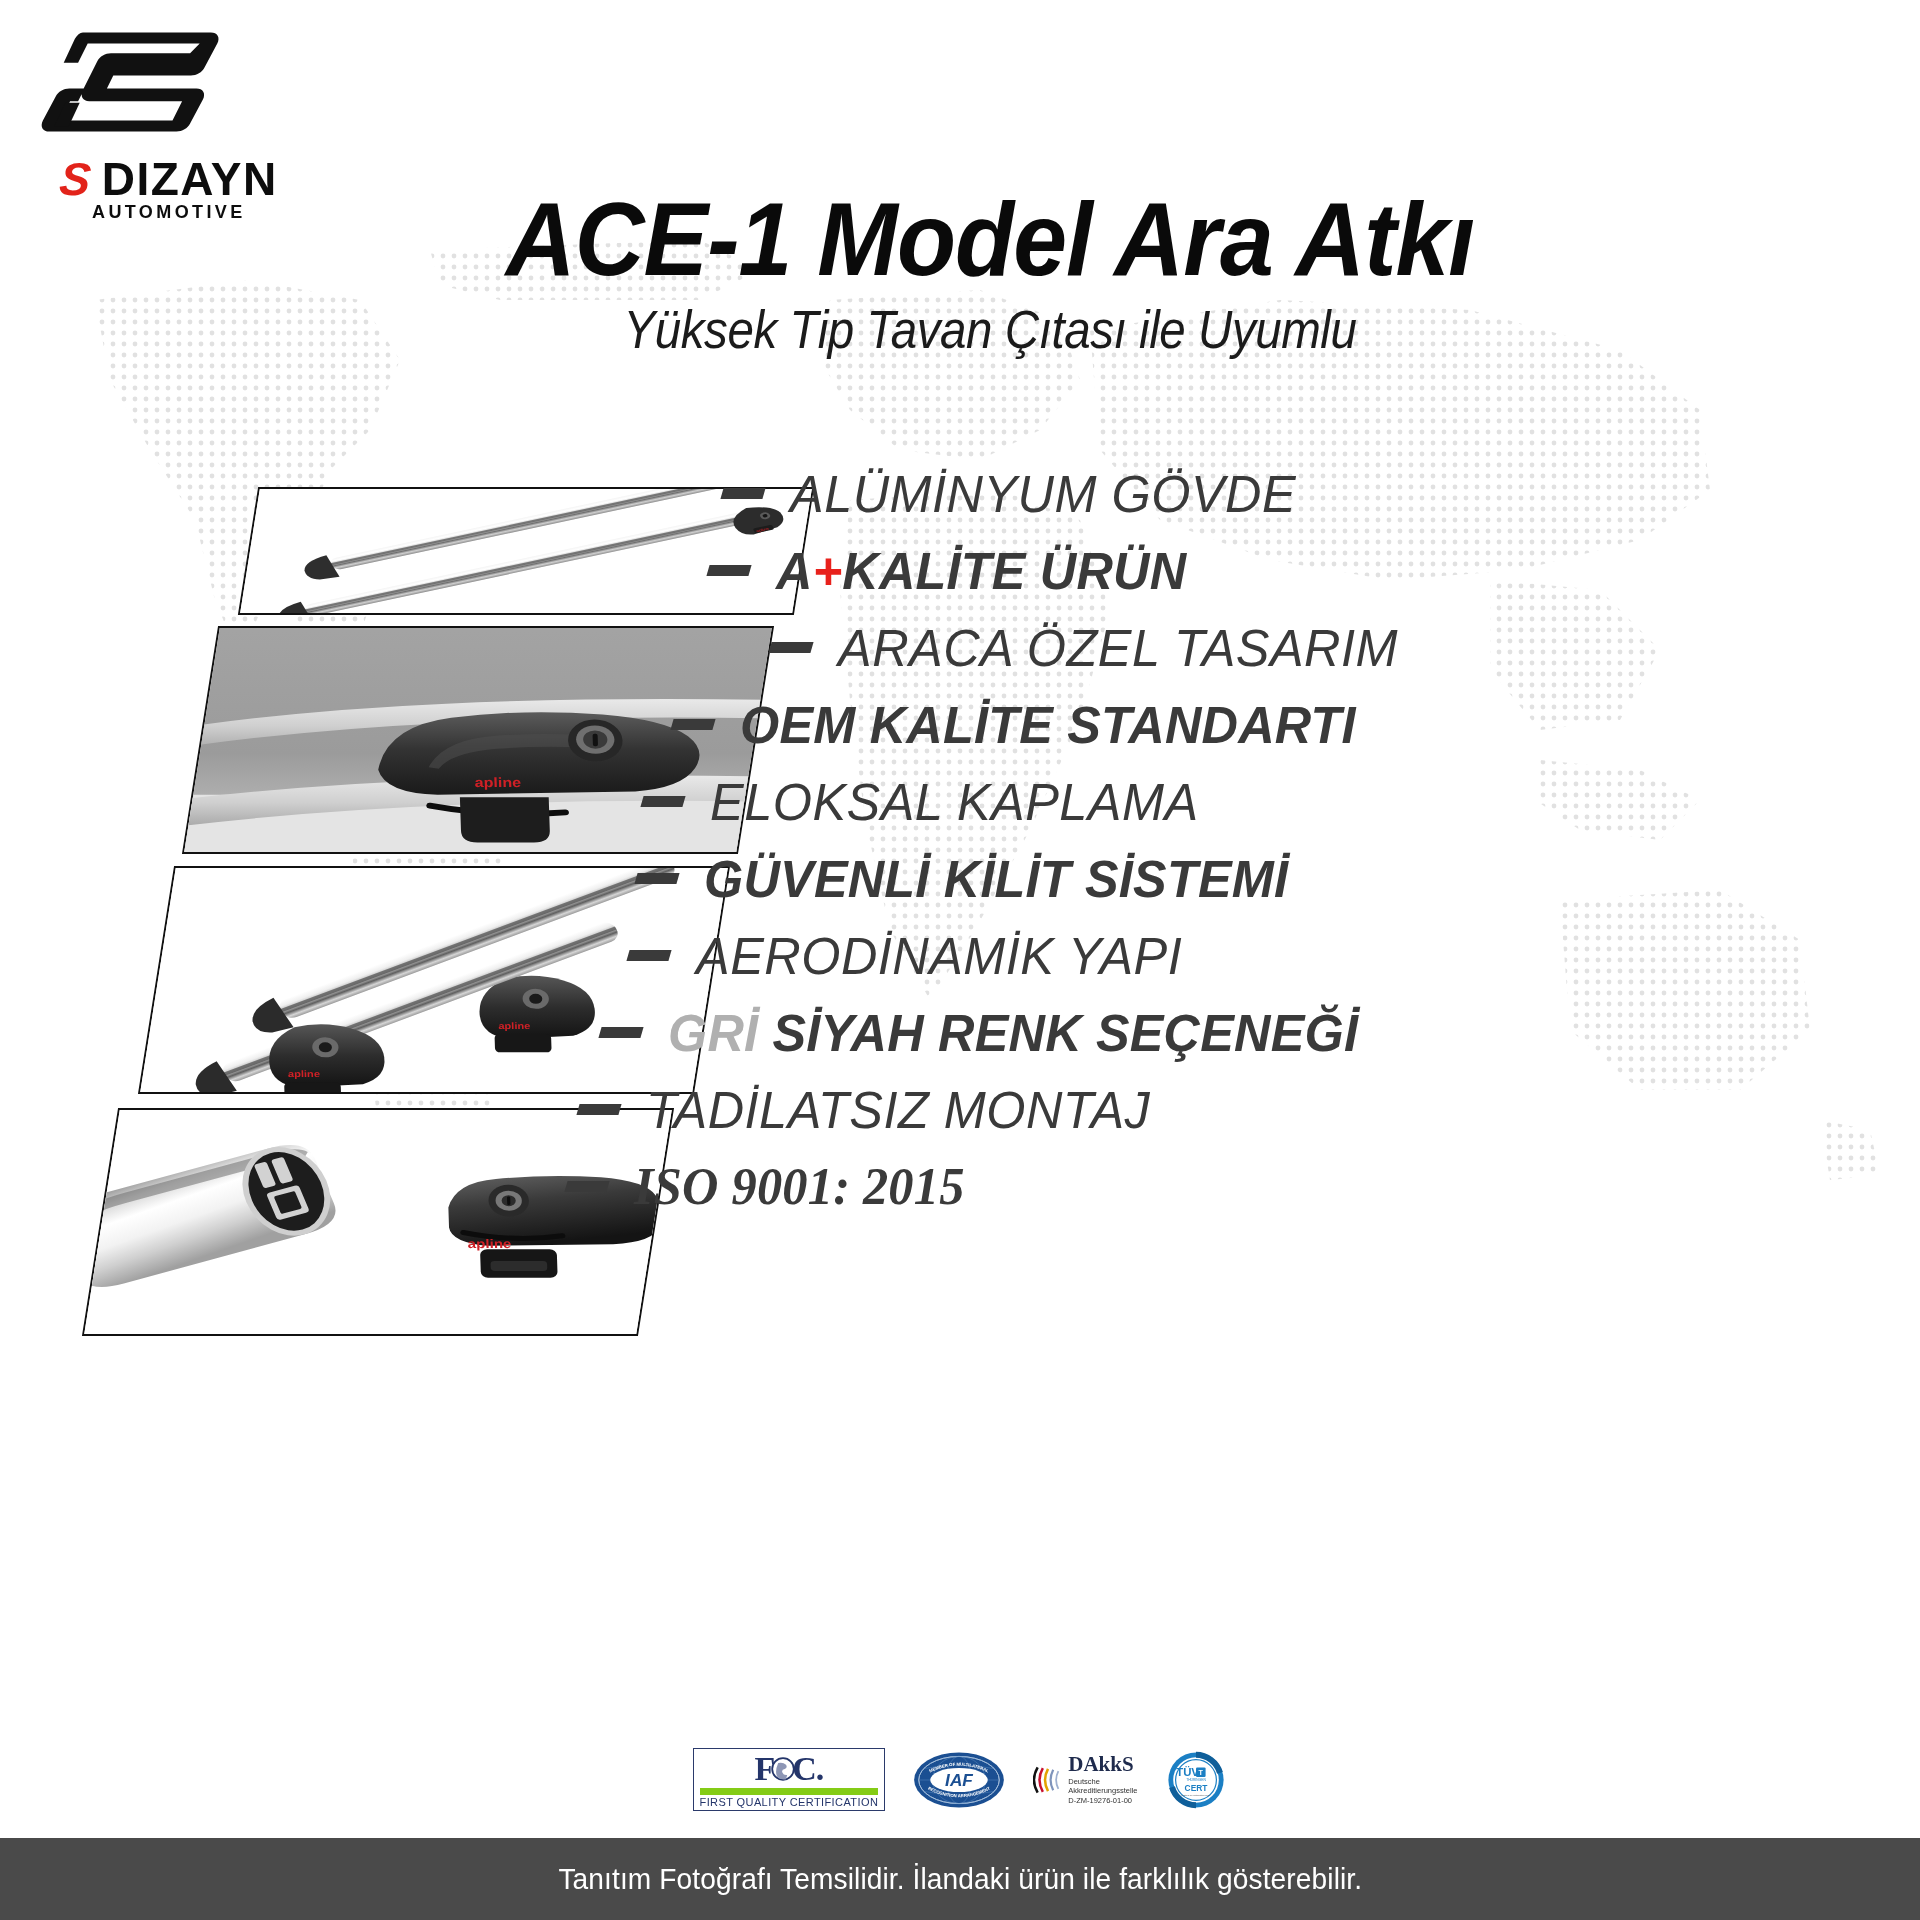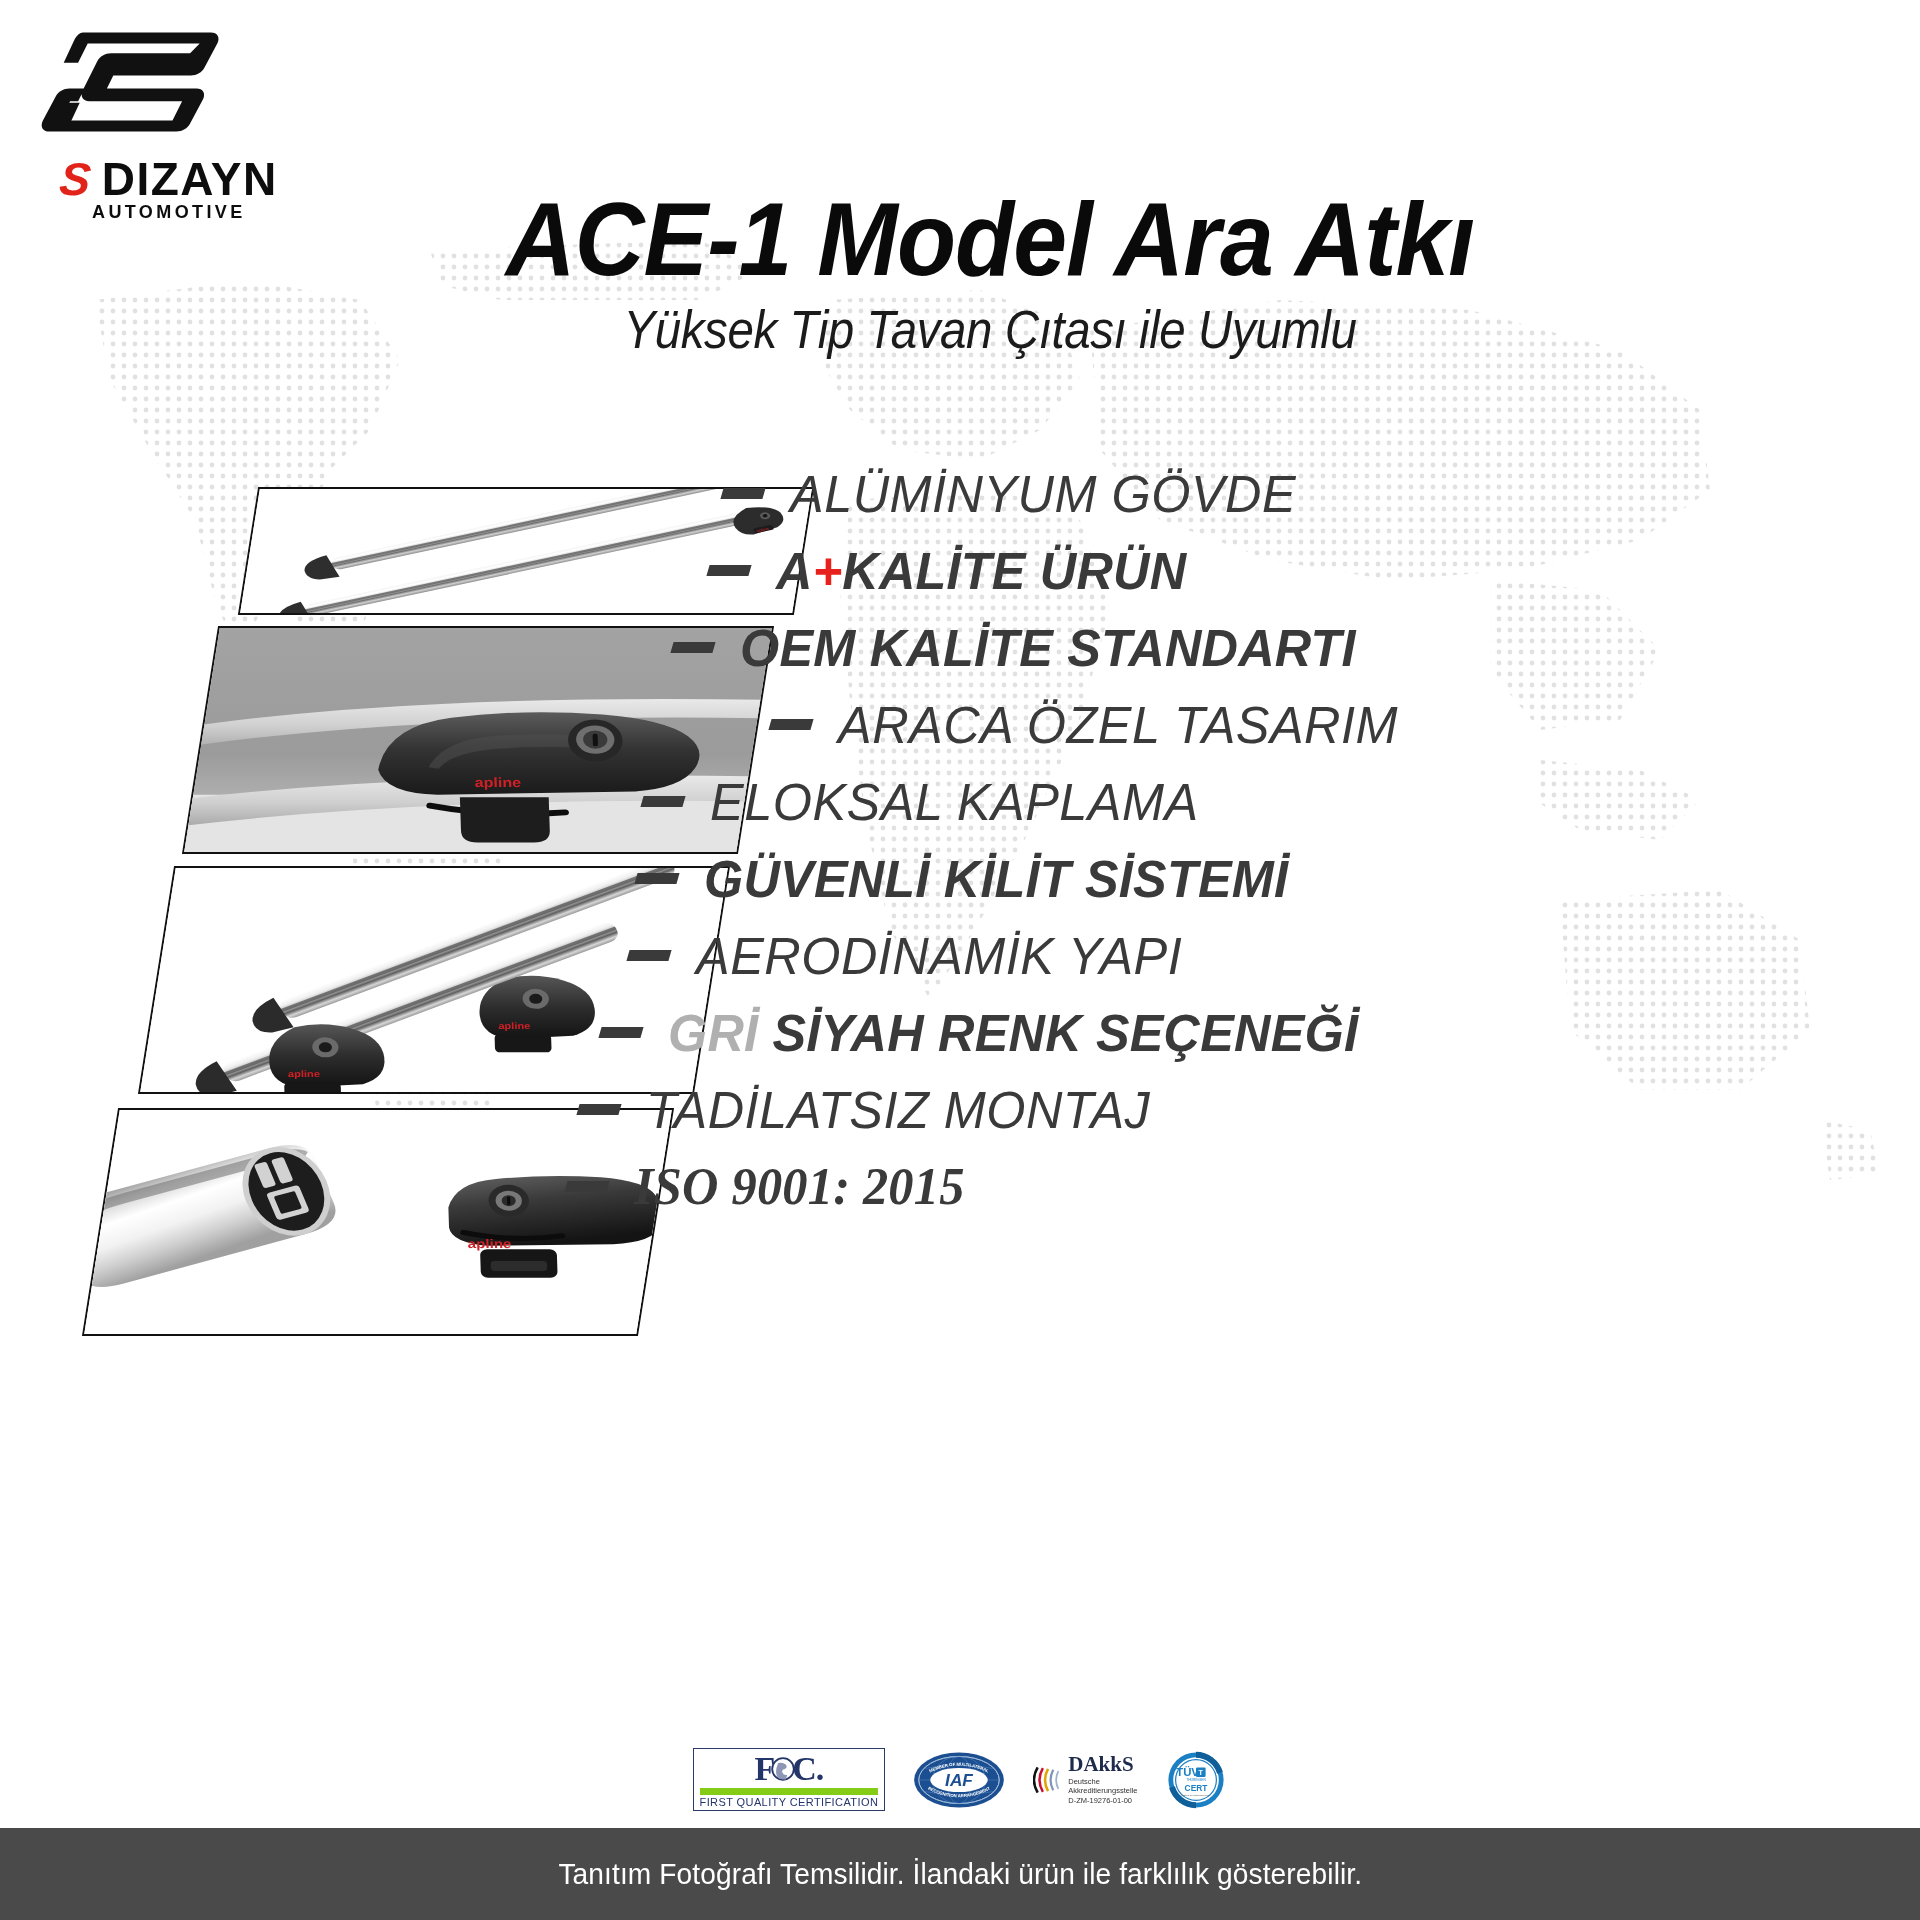"OEM KALİTE STANDARTI" div.feature-row { order: before "ARACA ÖZEL TASARIM" -> after "ARACA ÖZEL TASARIM" }
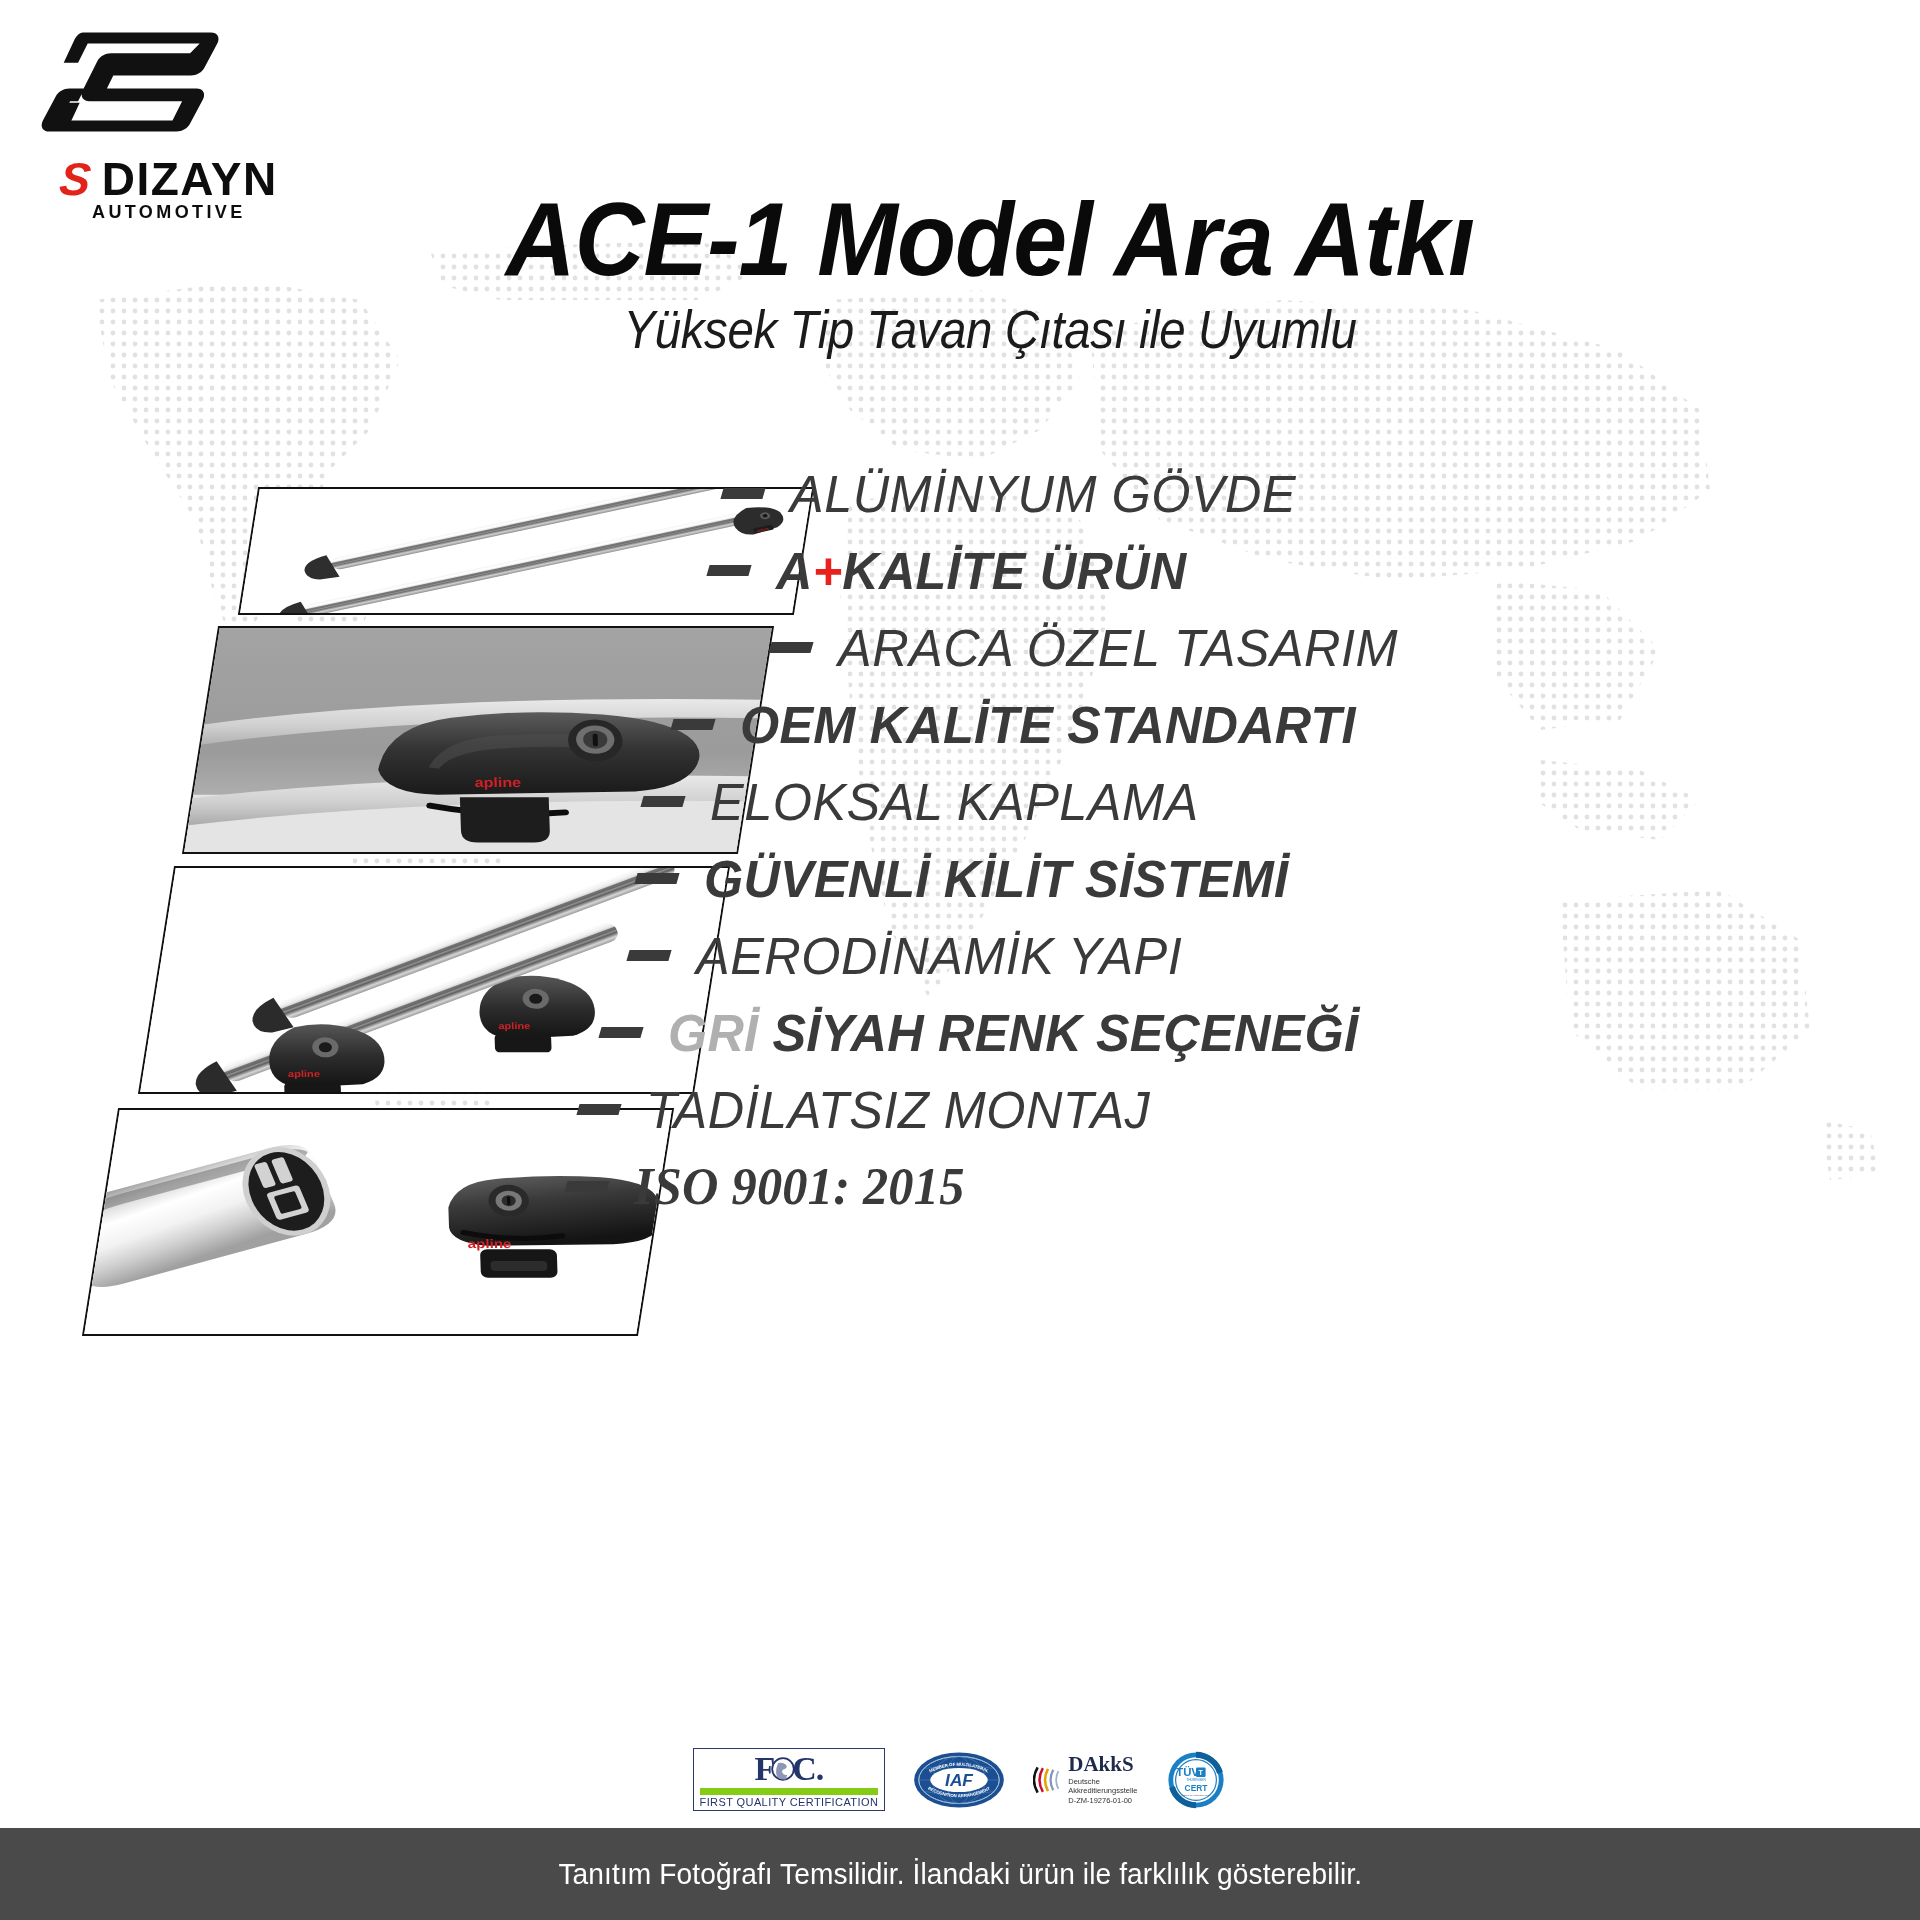"Tanıtım Fotoğrafı Temsilidir. İlandaki" .disclaimer { height: 92px -> 82px }
